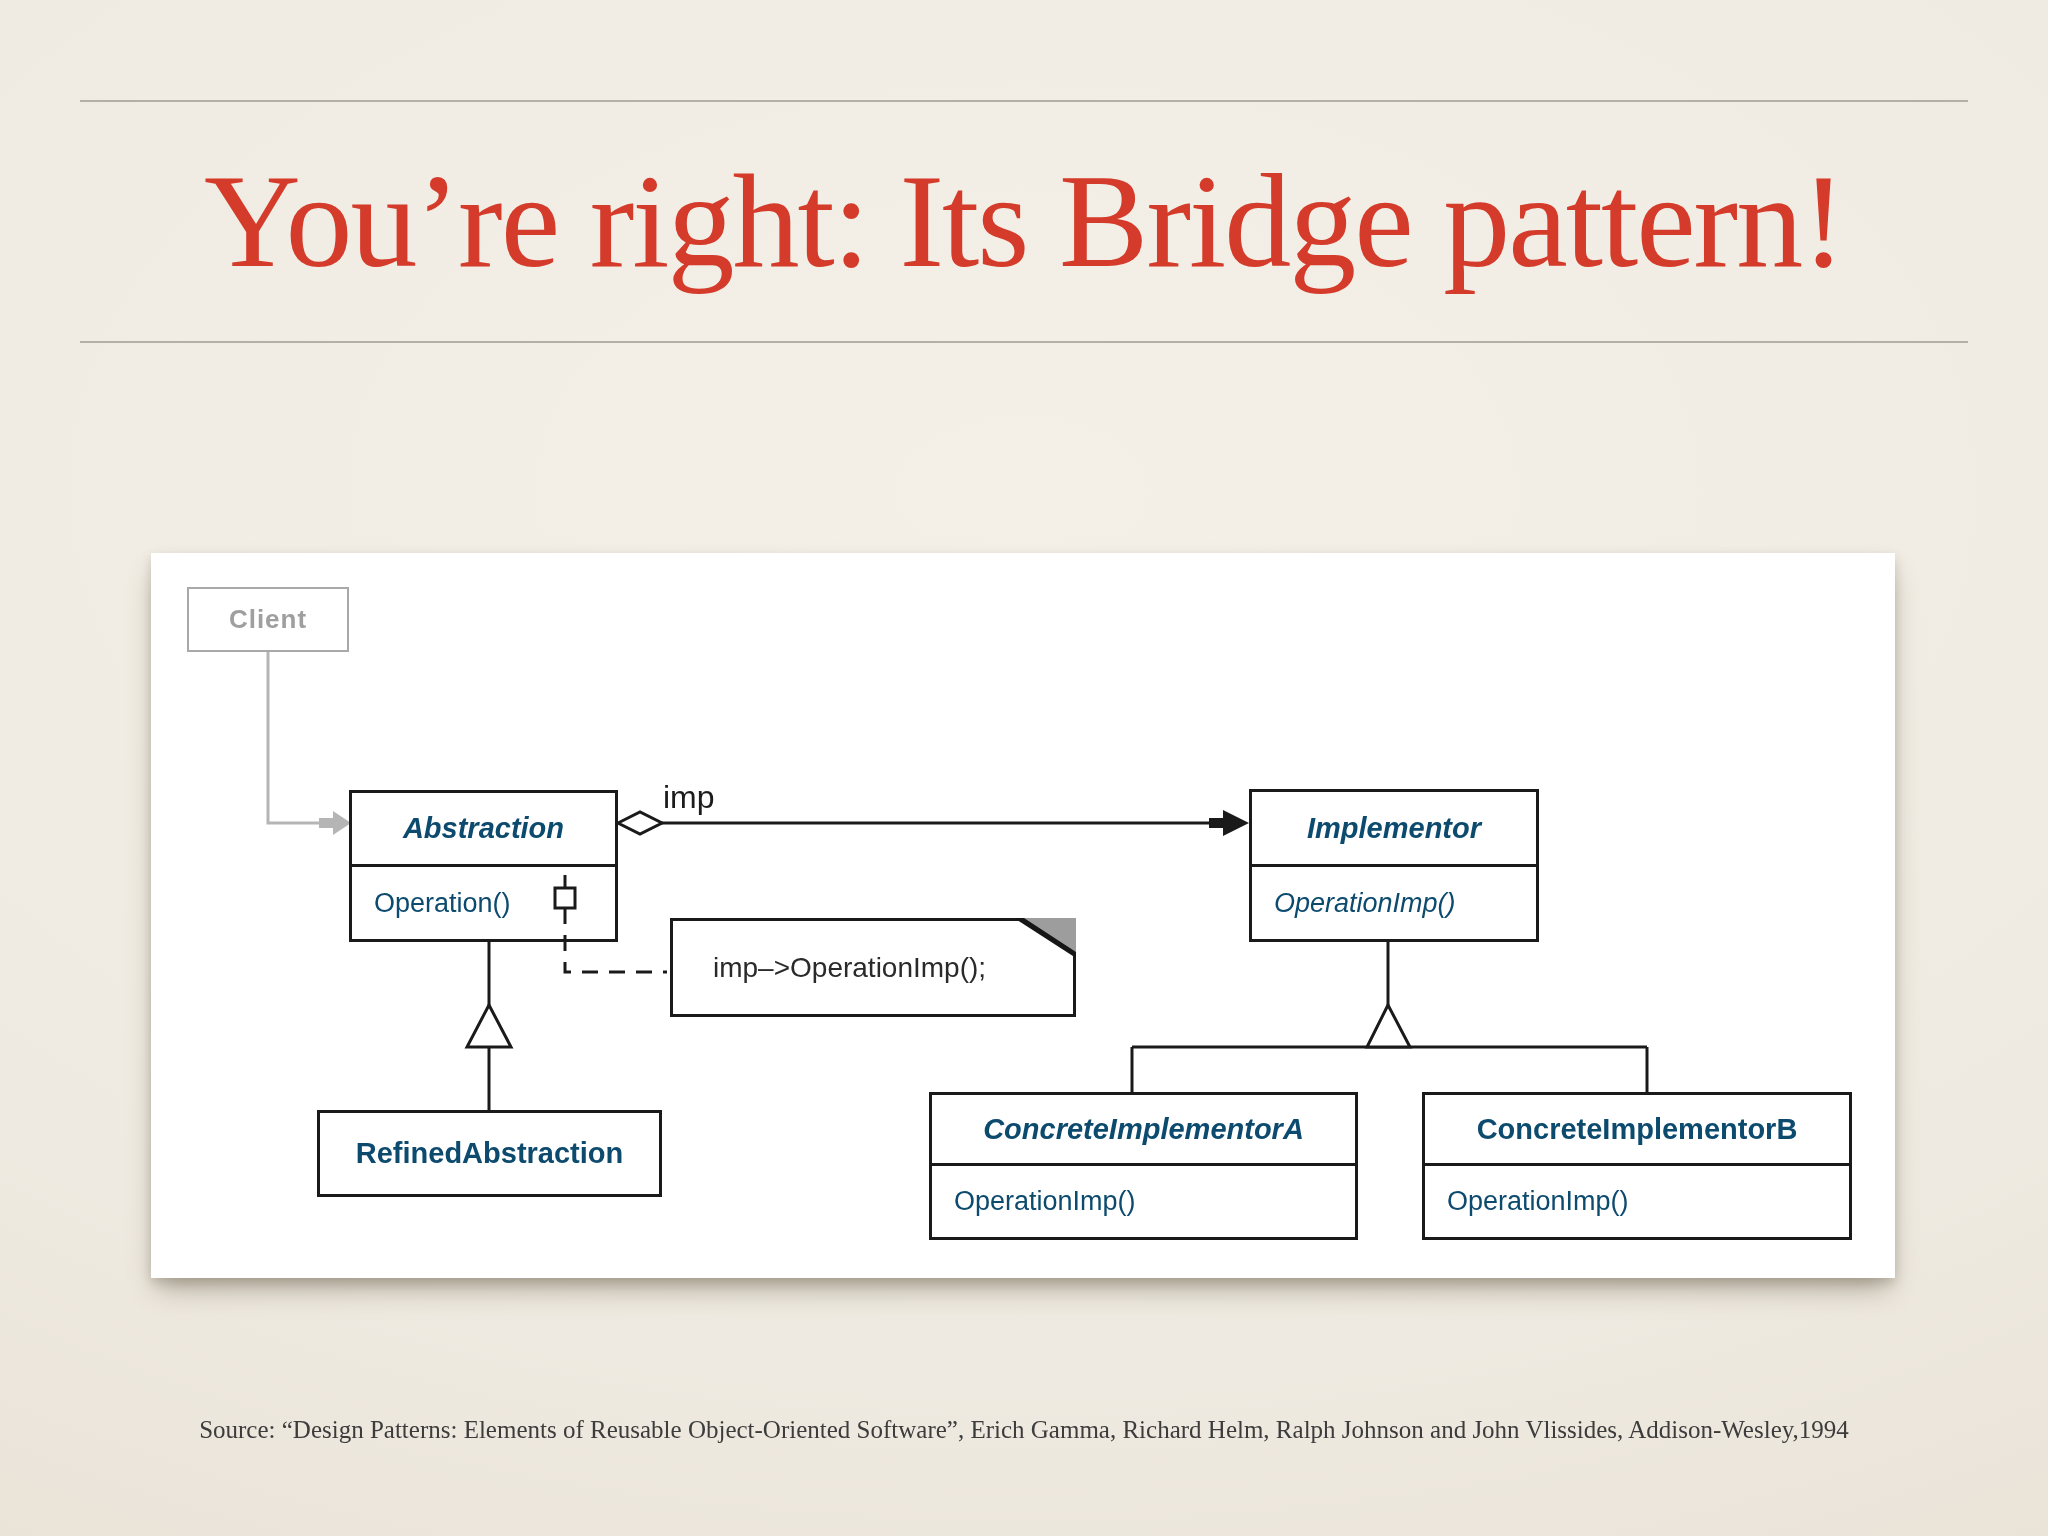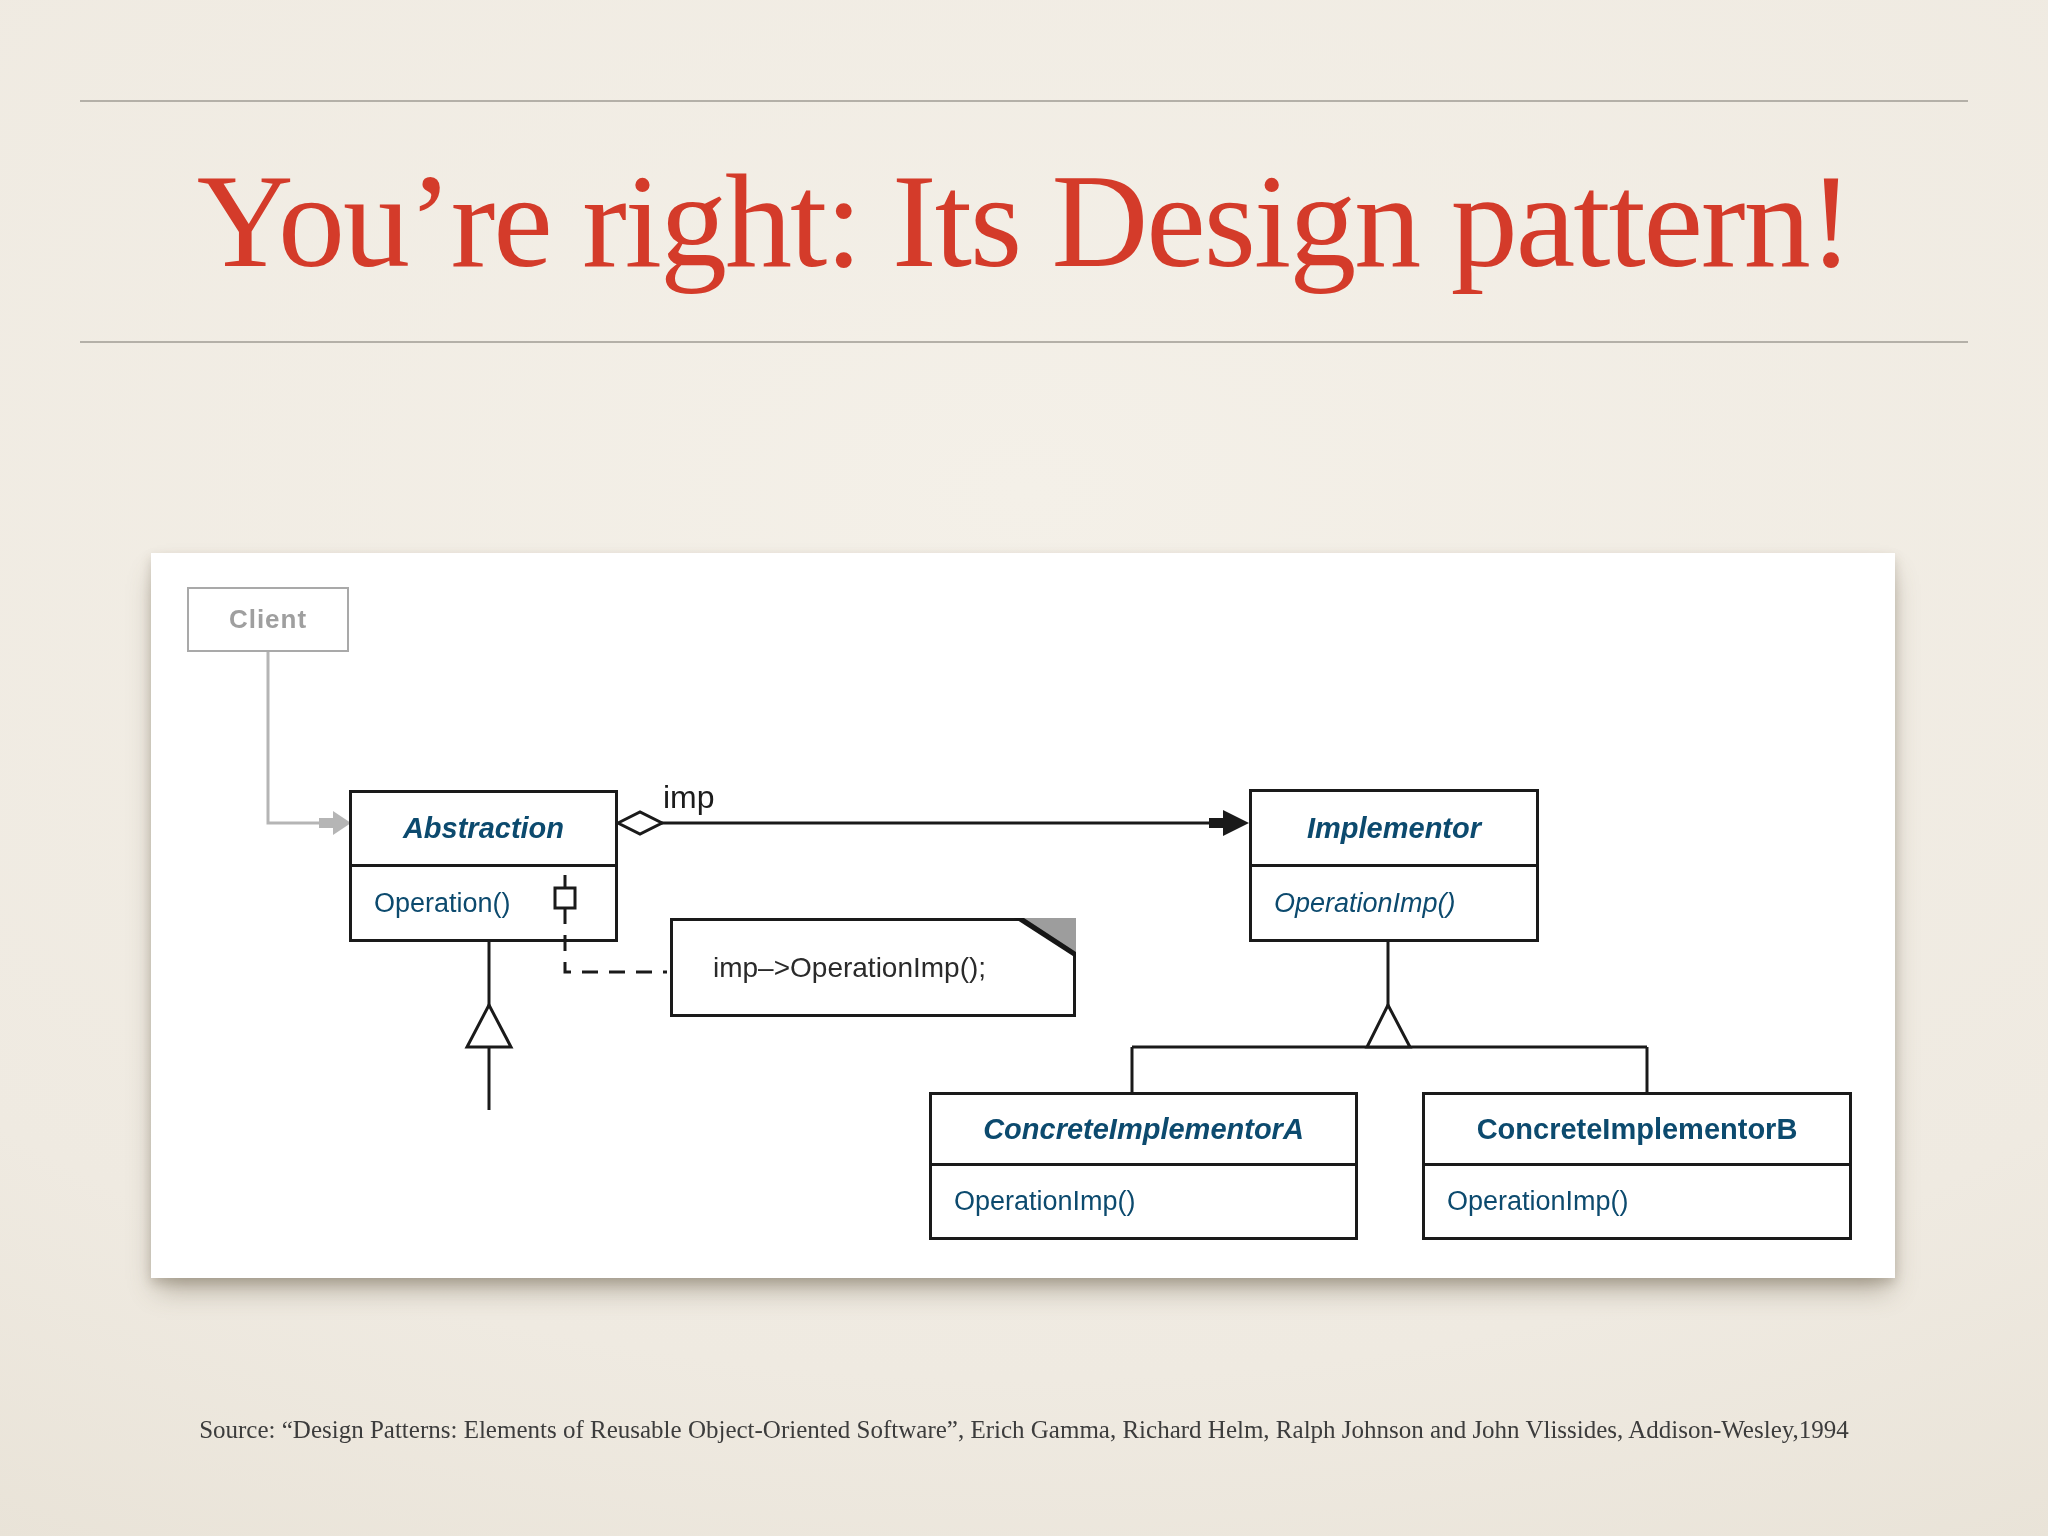"You’re right: Its Design pattern!" h1.title { text: Design -> Bridge }
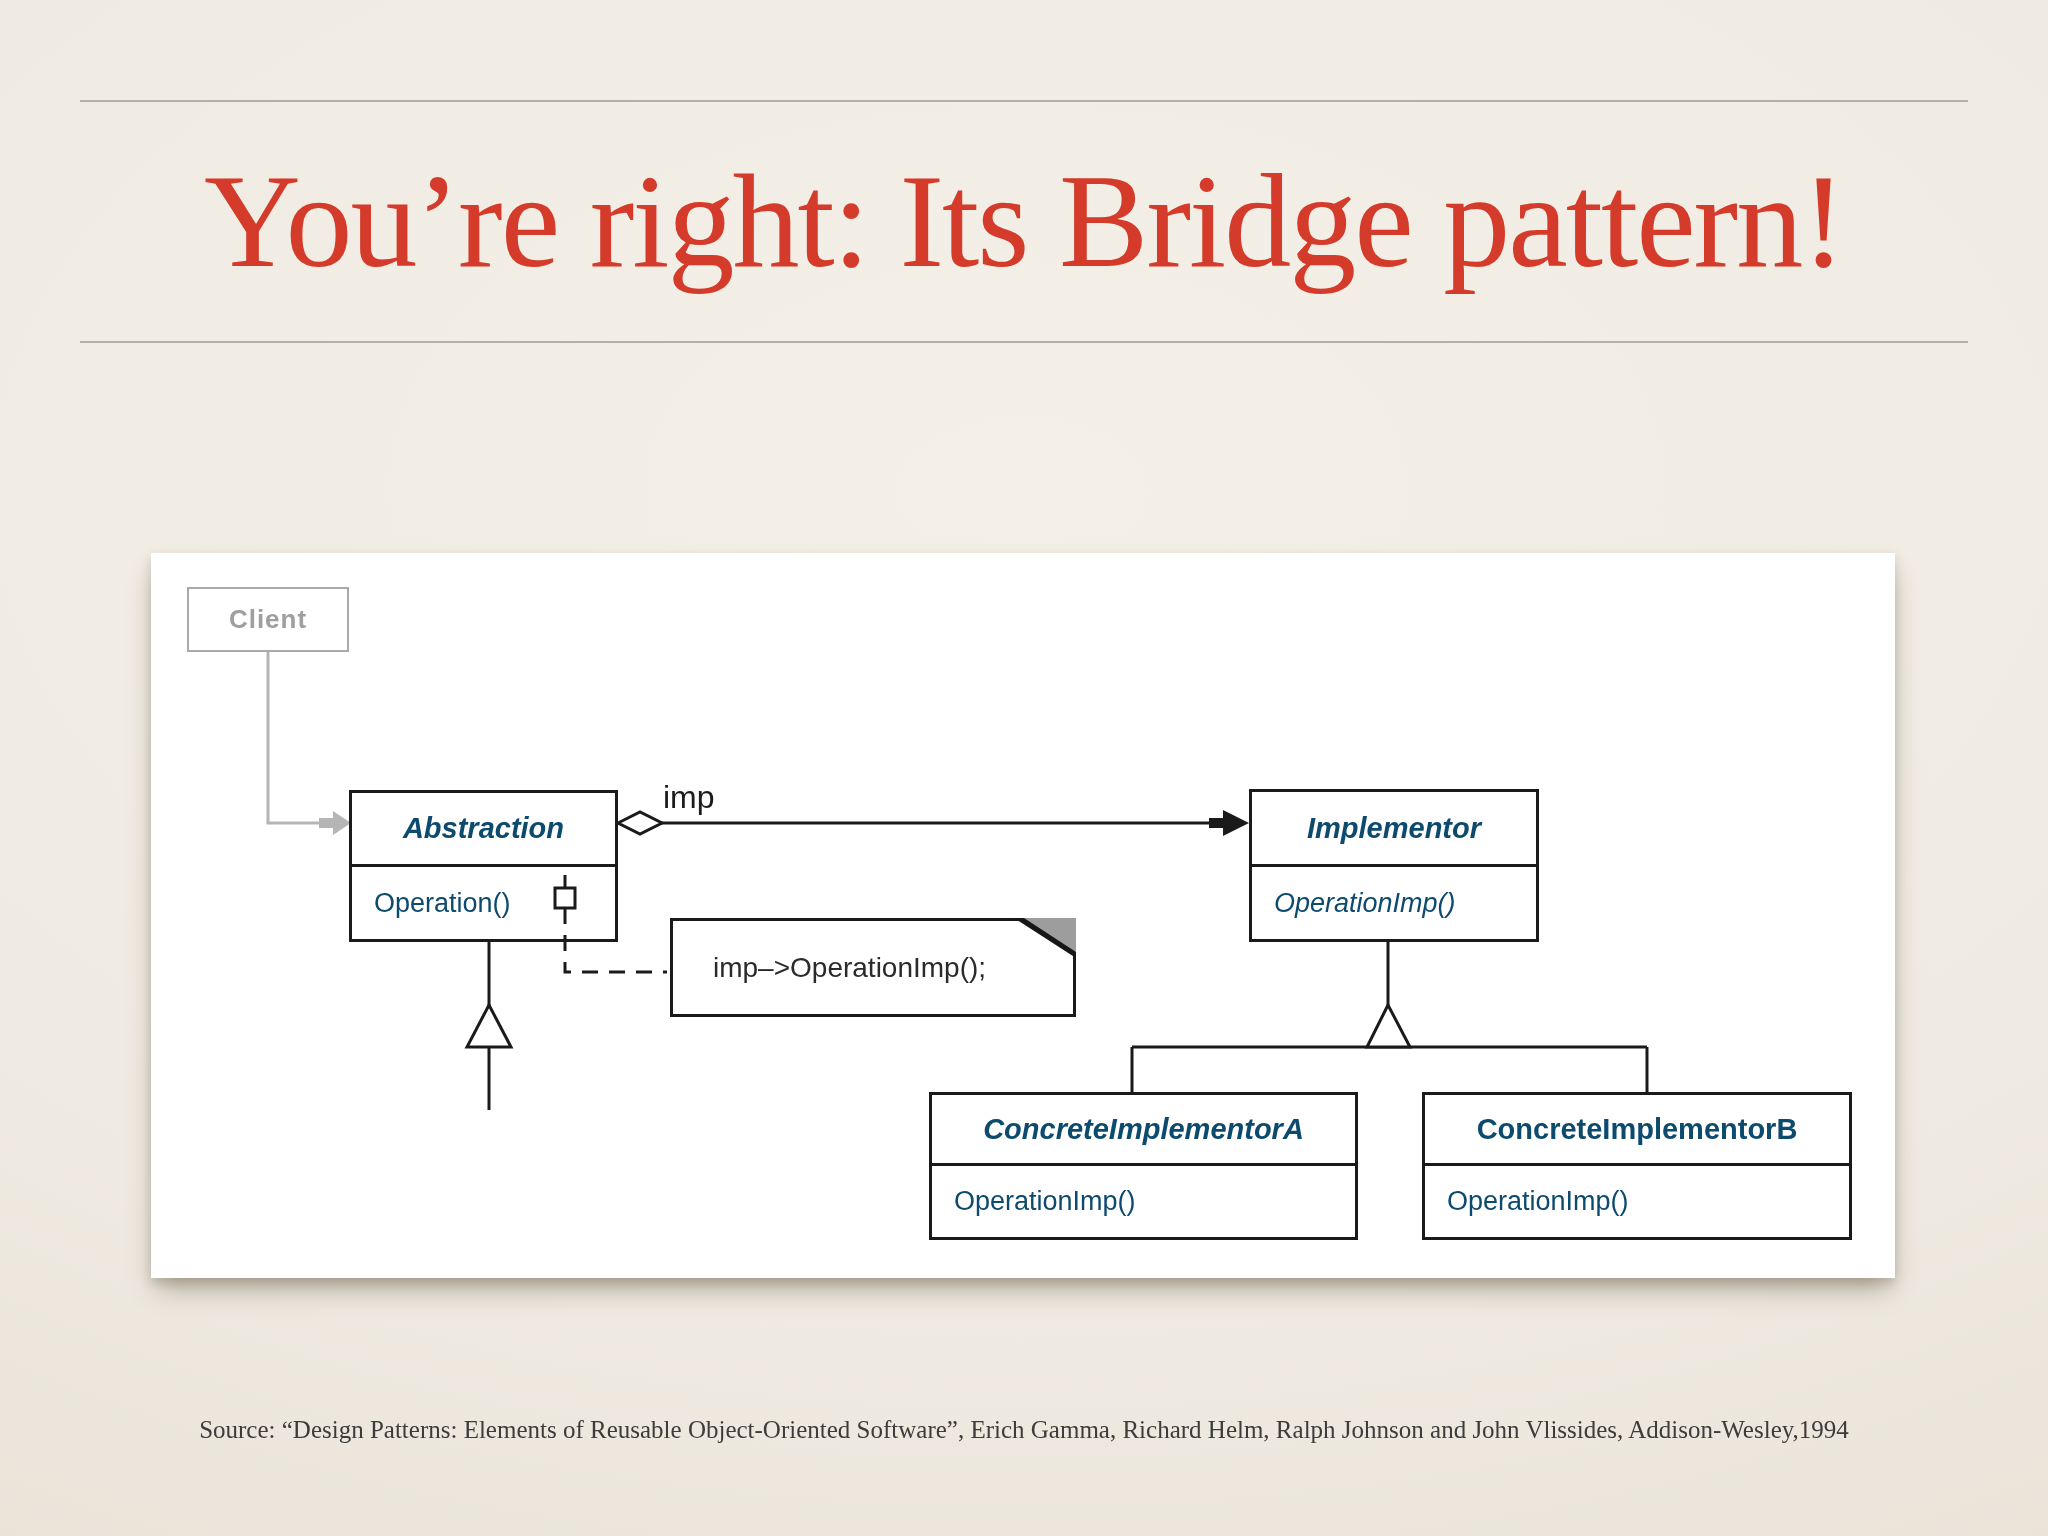"RefinedAbstraction" div.cls { html: none -> <div> <div>RefinedAbstraction</div> </div> }
